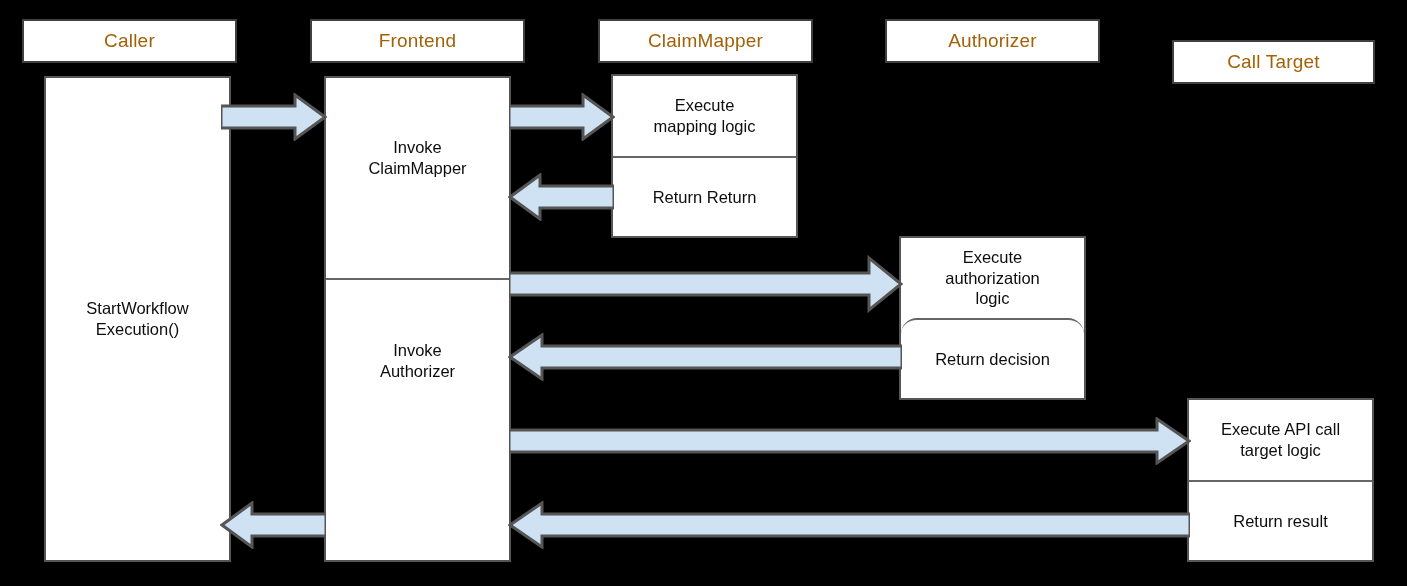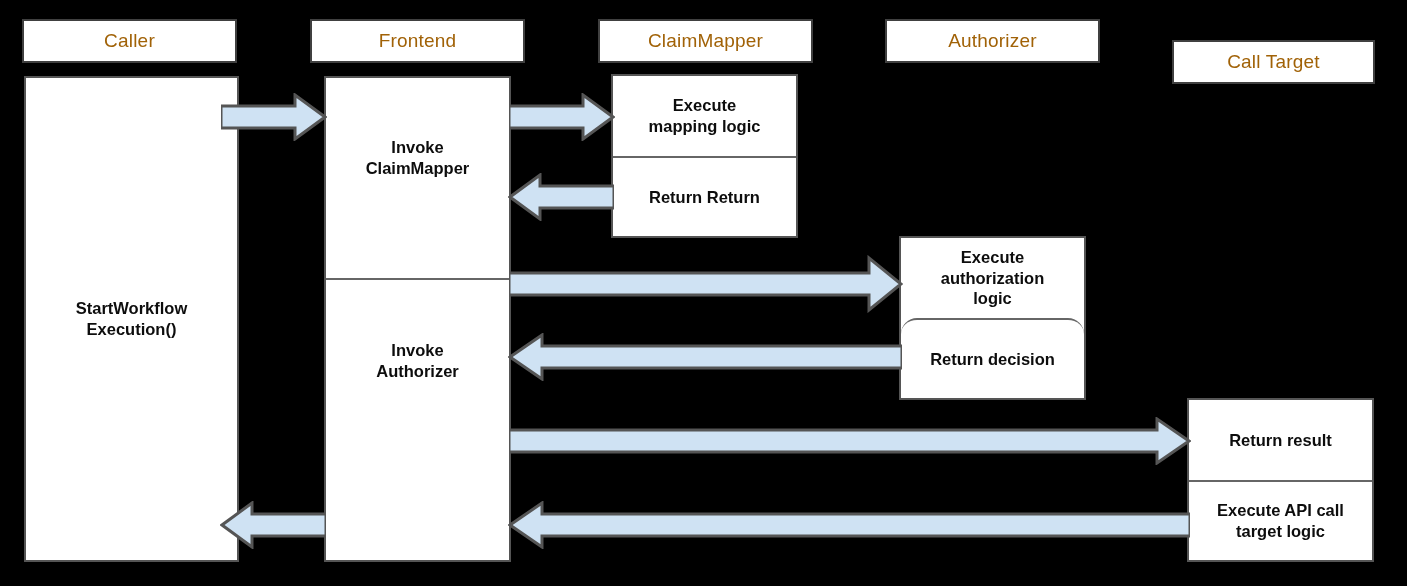"Execute" .act-seg { font-weight: bold -> normal }
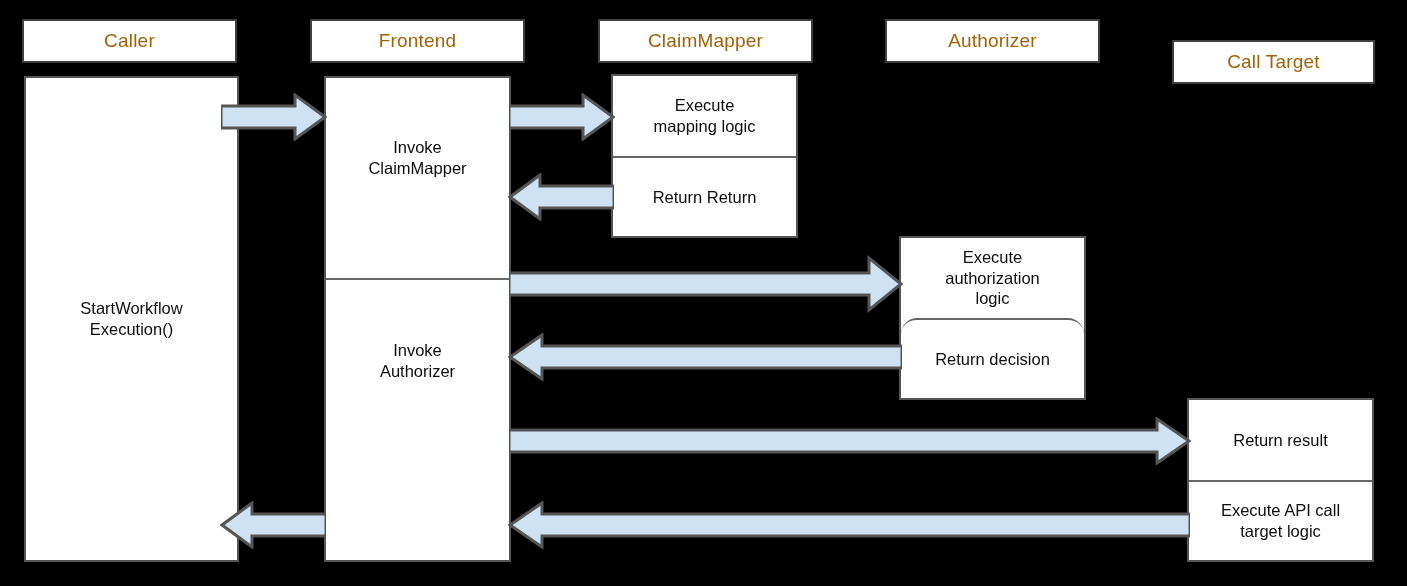"StartWorkflow" div.act-box { left: 24px -> 44px; width: 215px -> 187px }
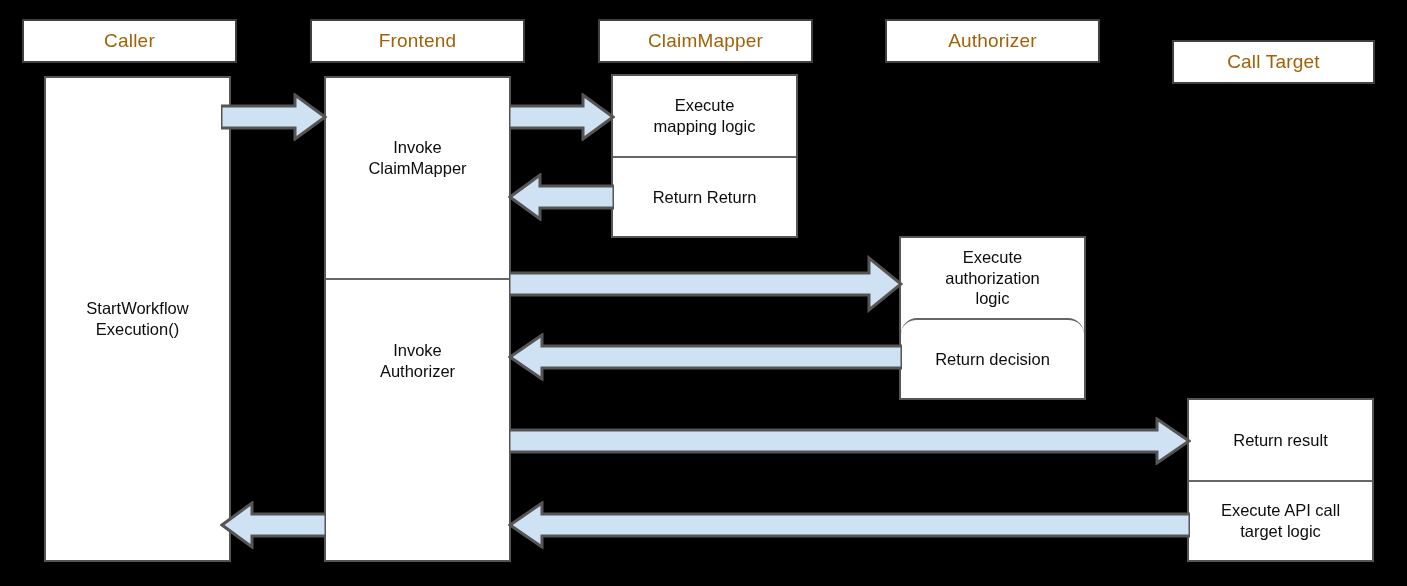"Return result" div.act-seg { order: before "Execute API call" -> after "Execute API call" }
